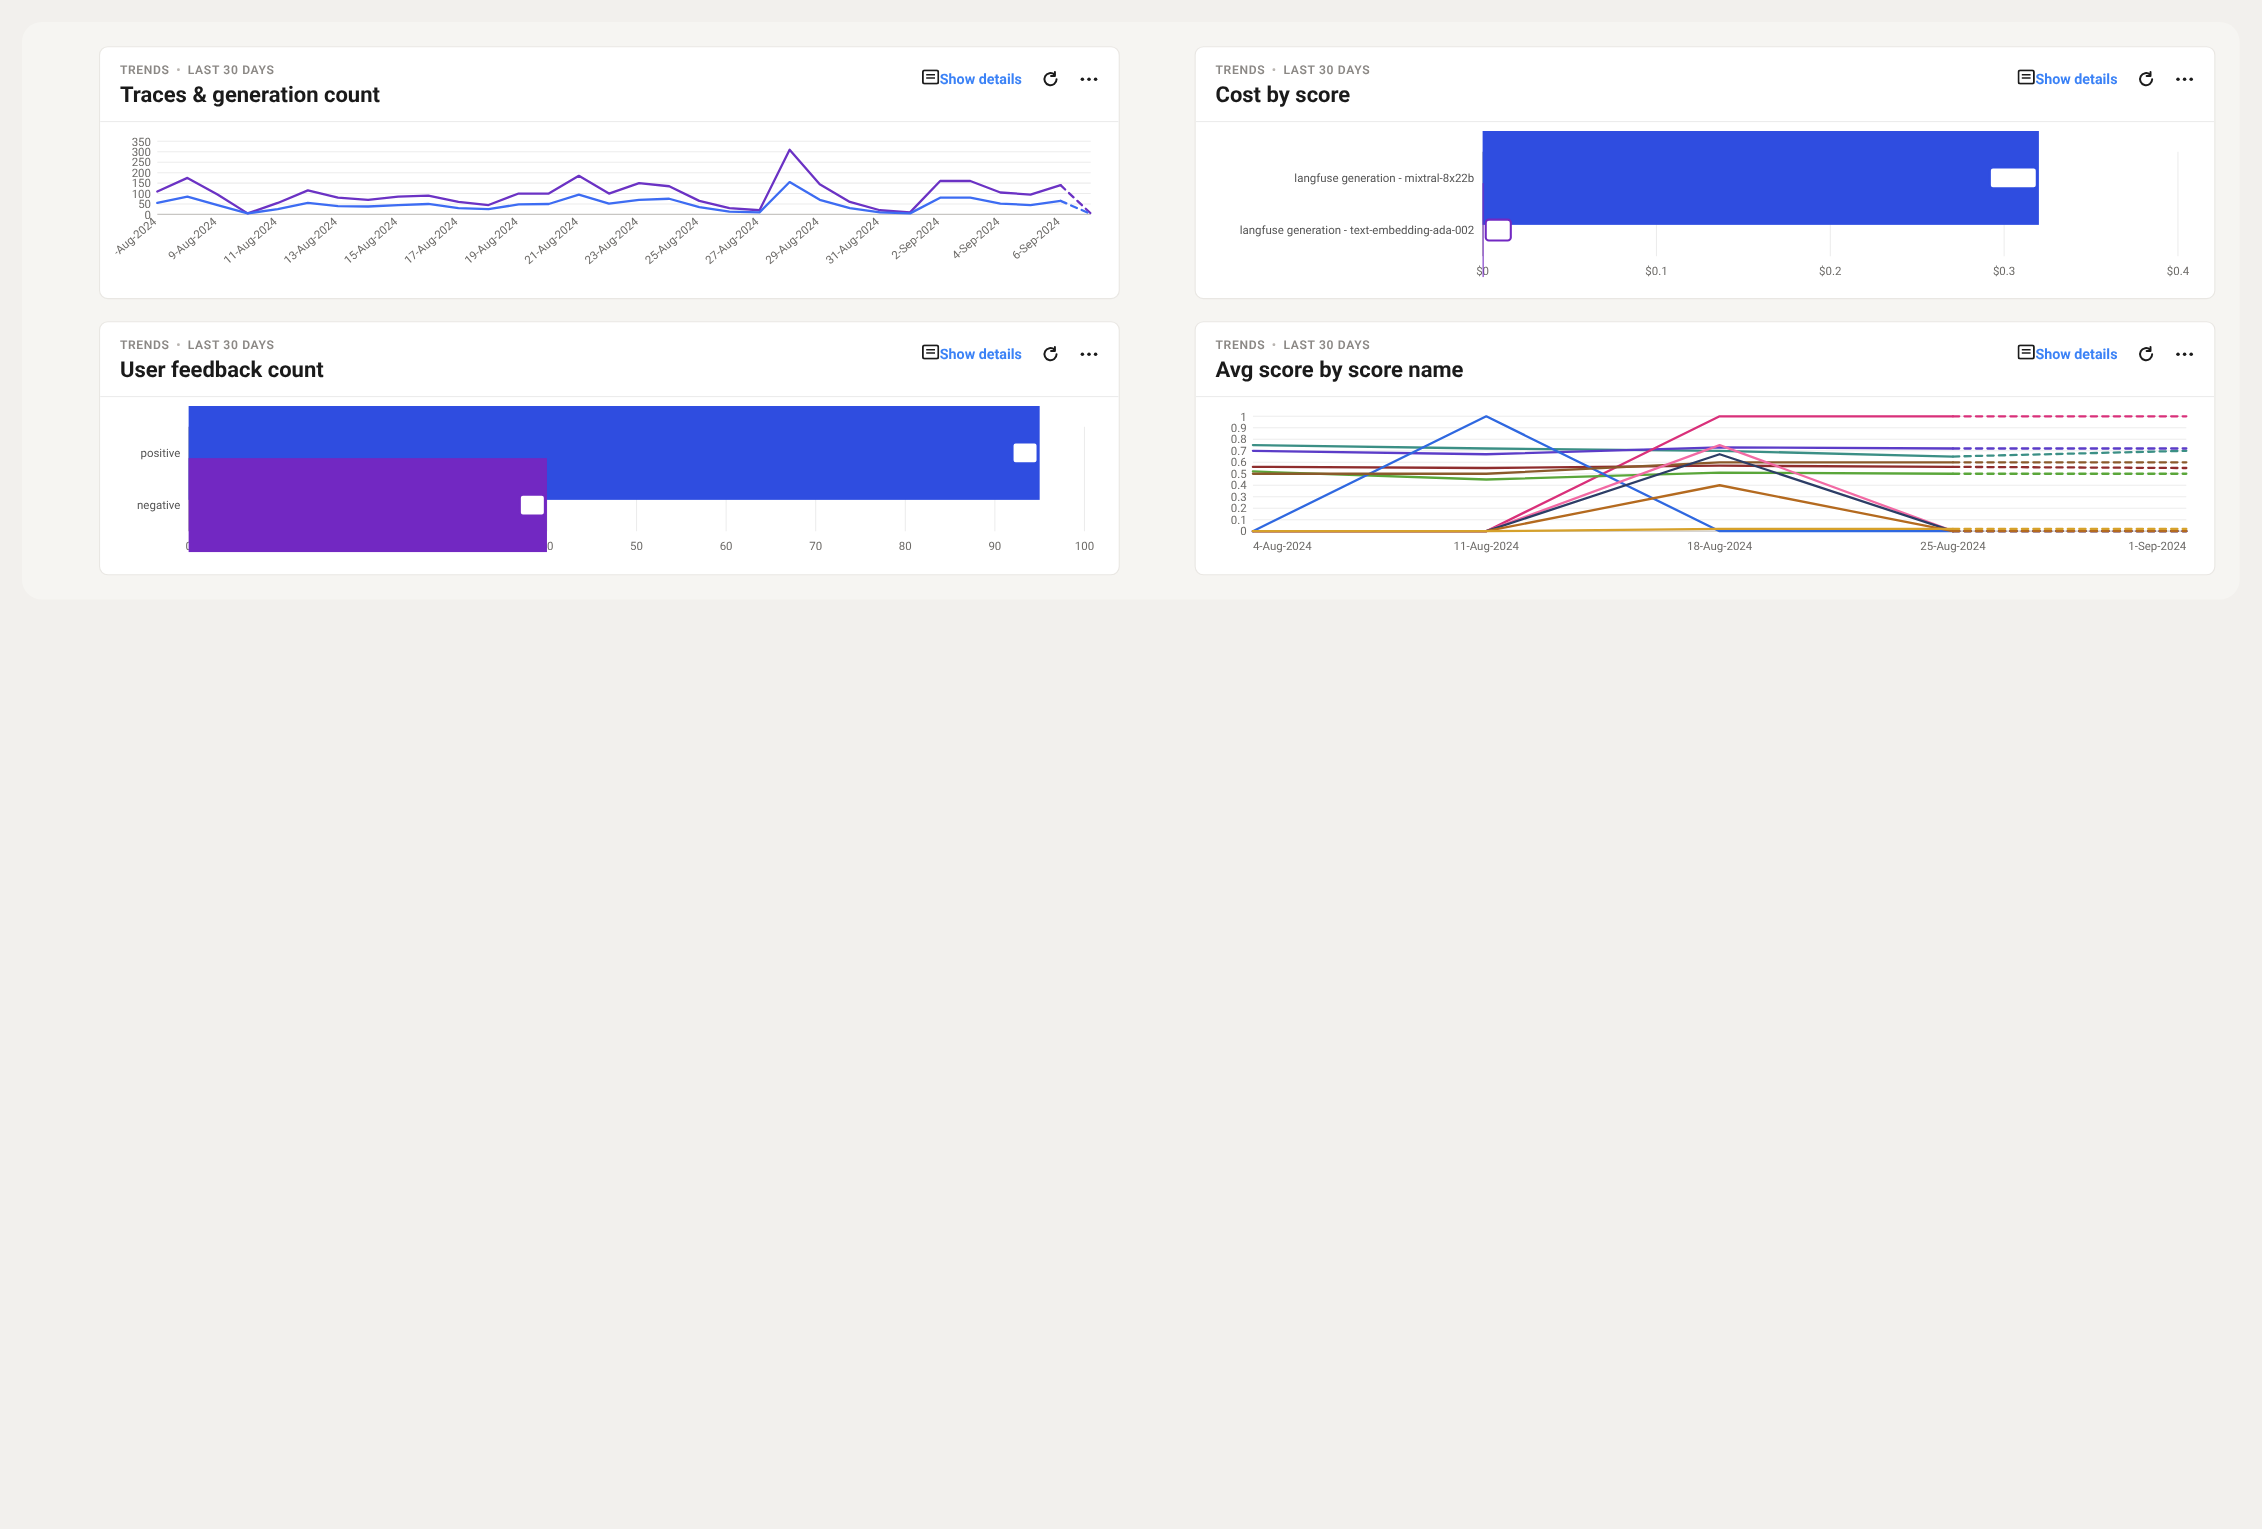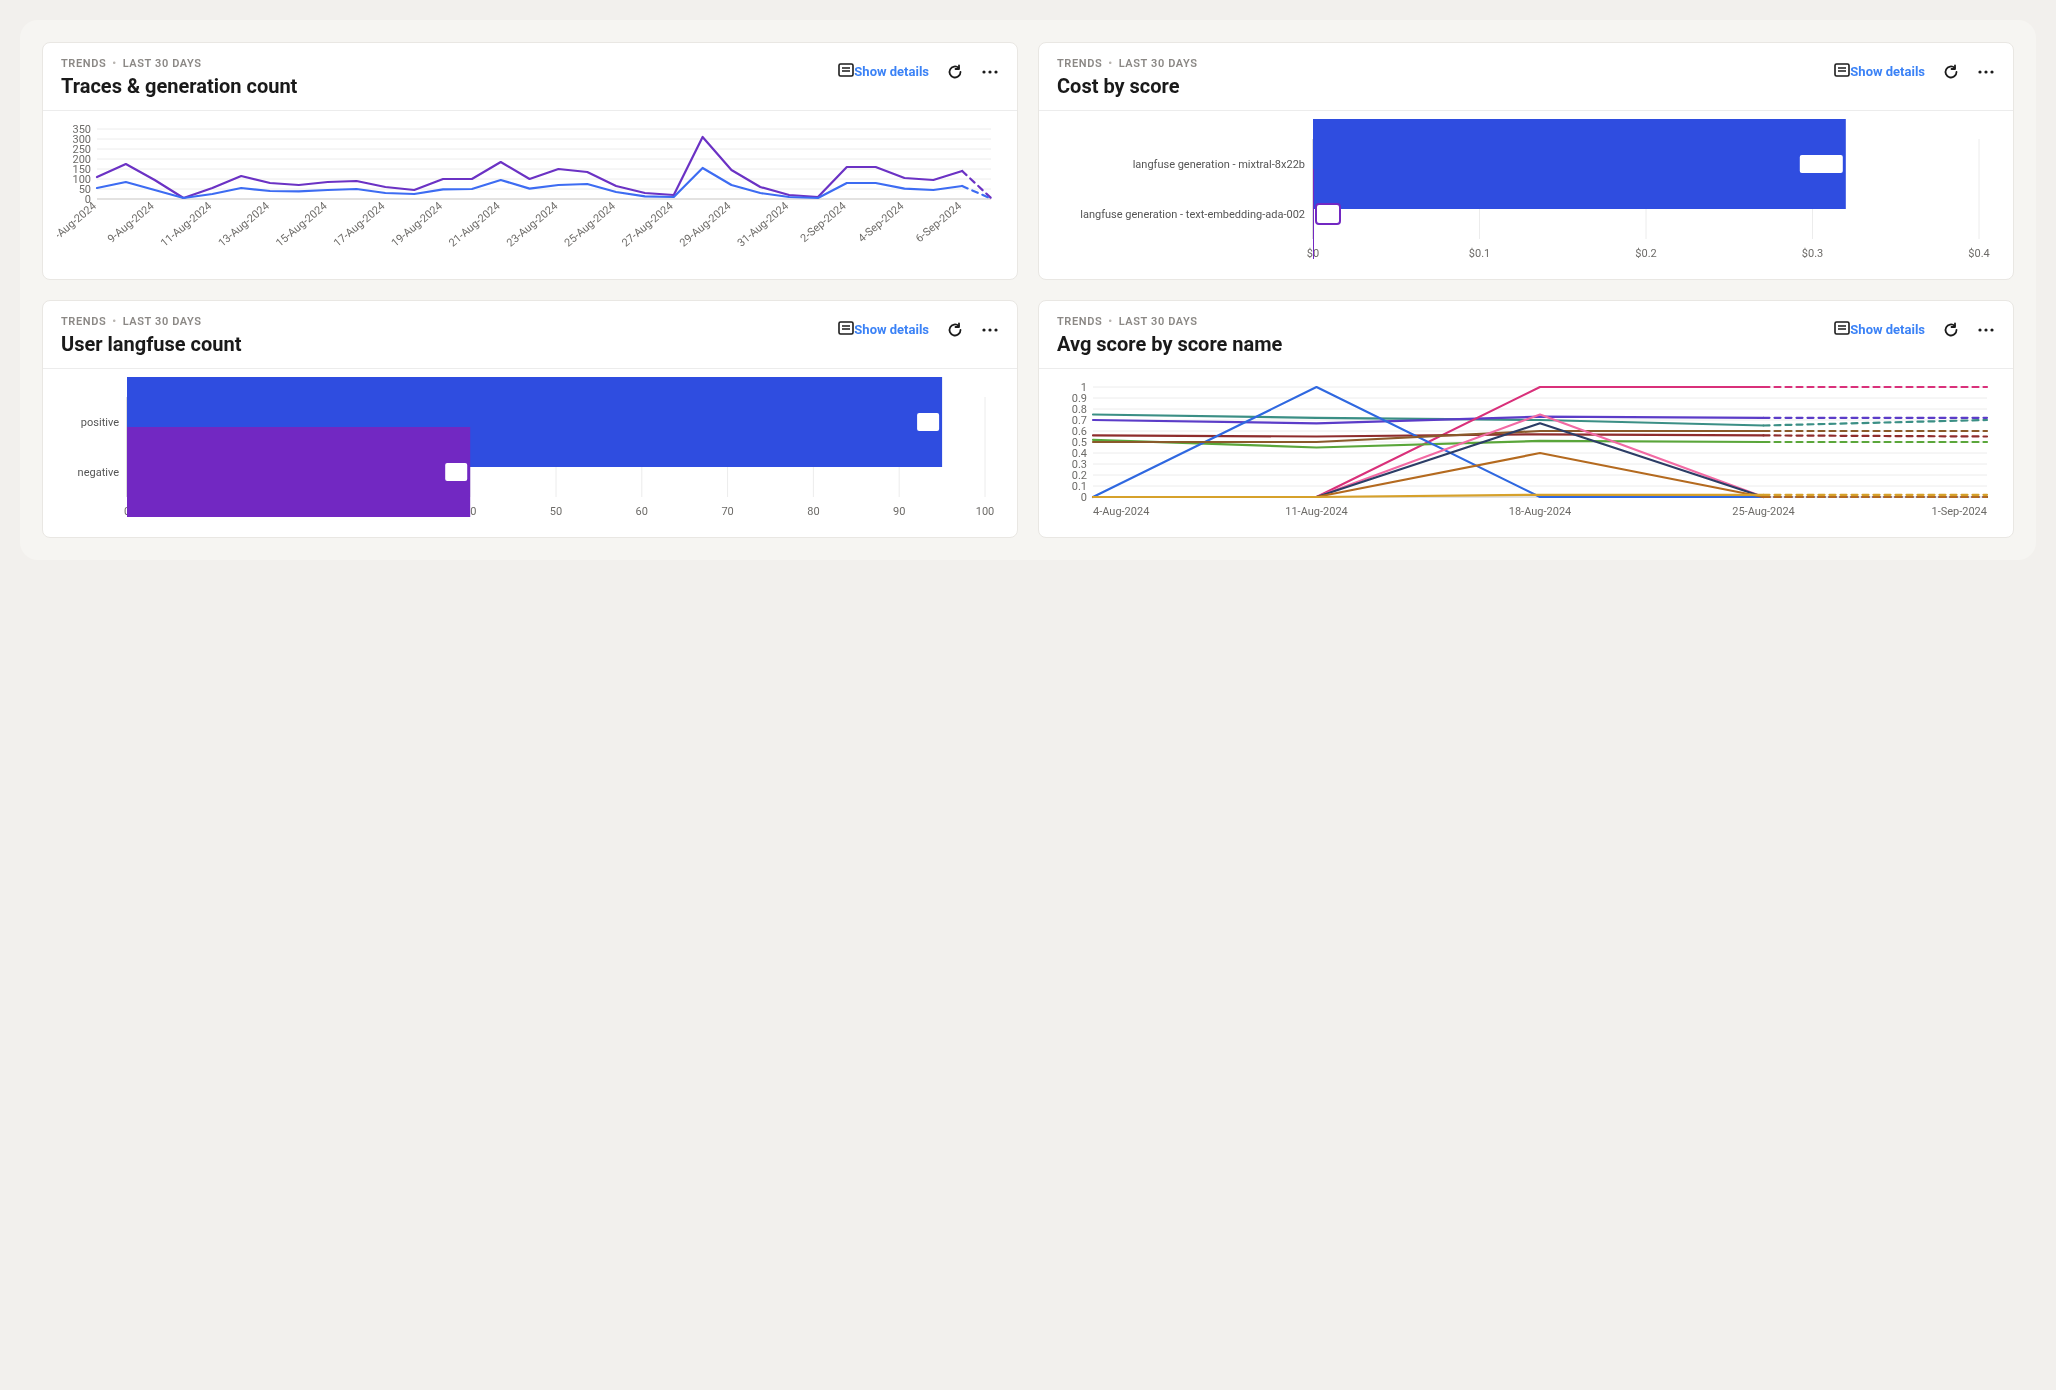"TRENDS" .card { margin-left: none -> 48px }
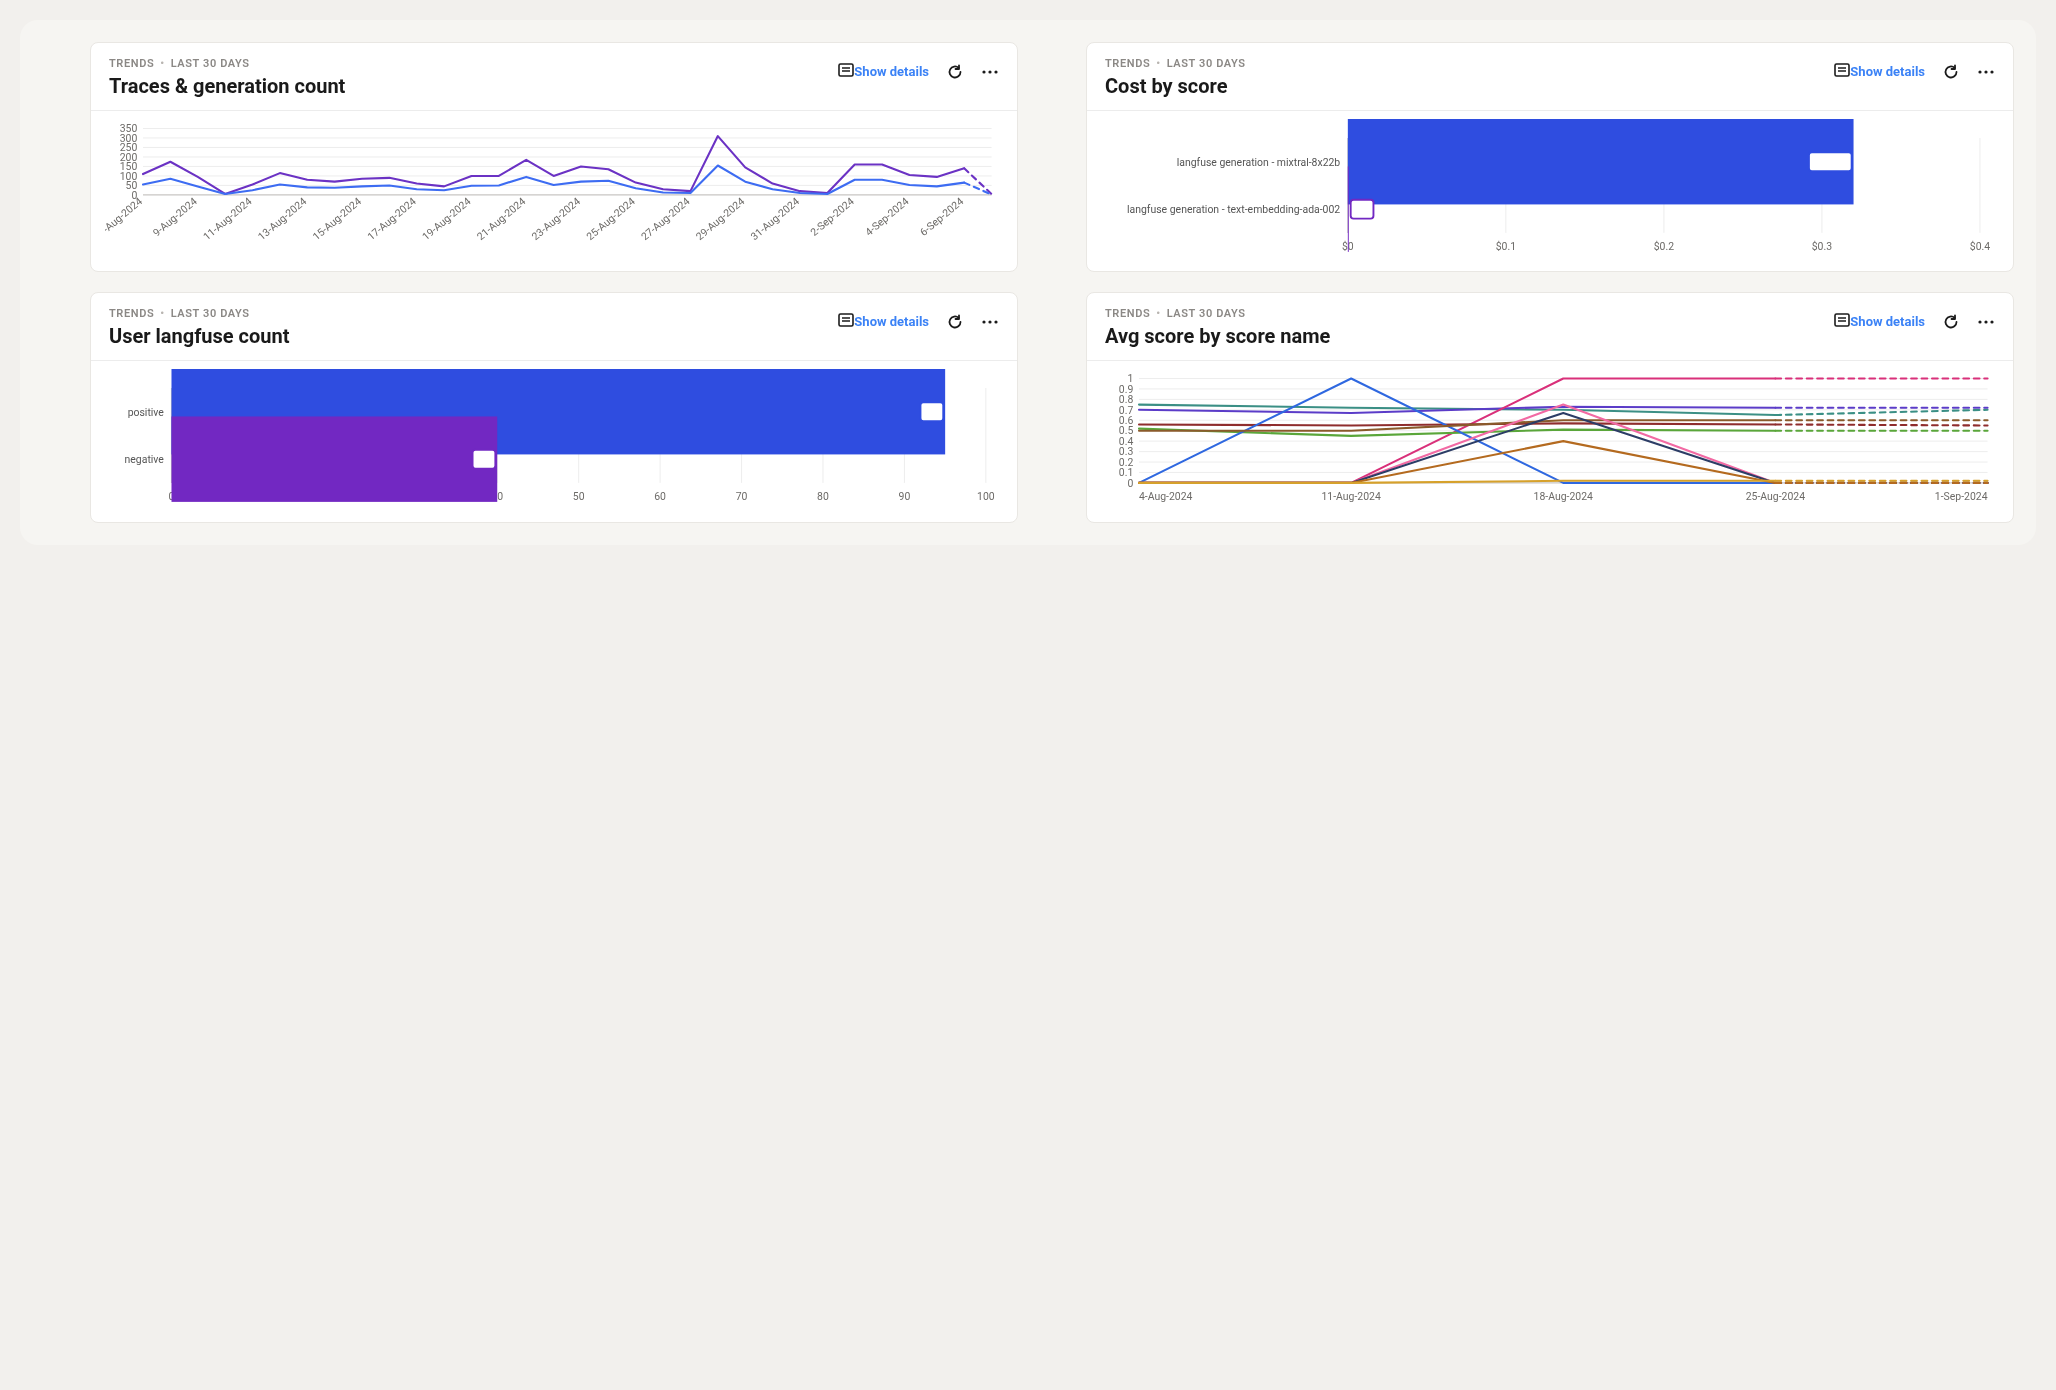"User langfuse count" div.card-title { text: langfuse -> feedback }
